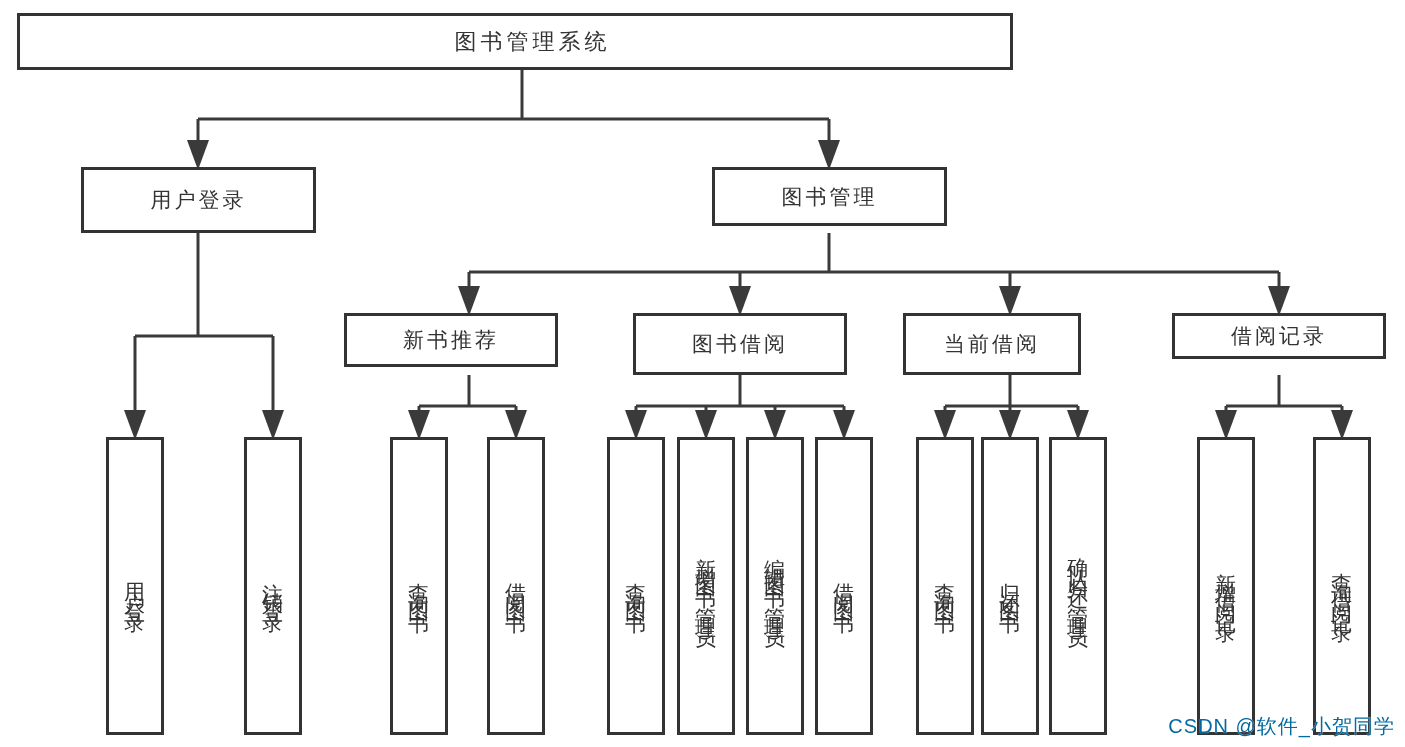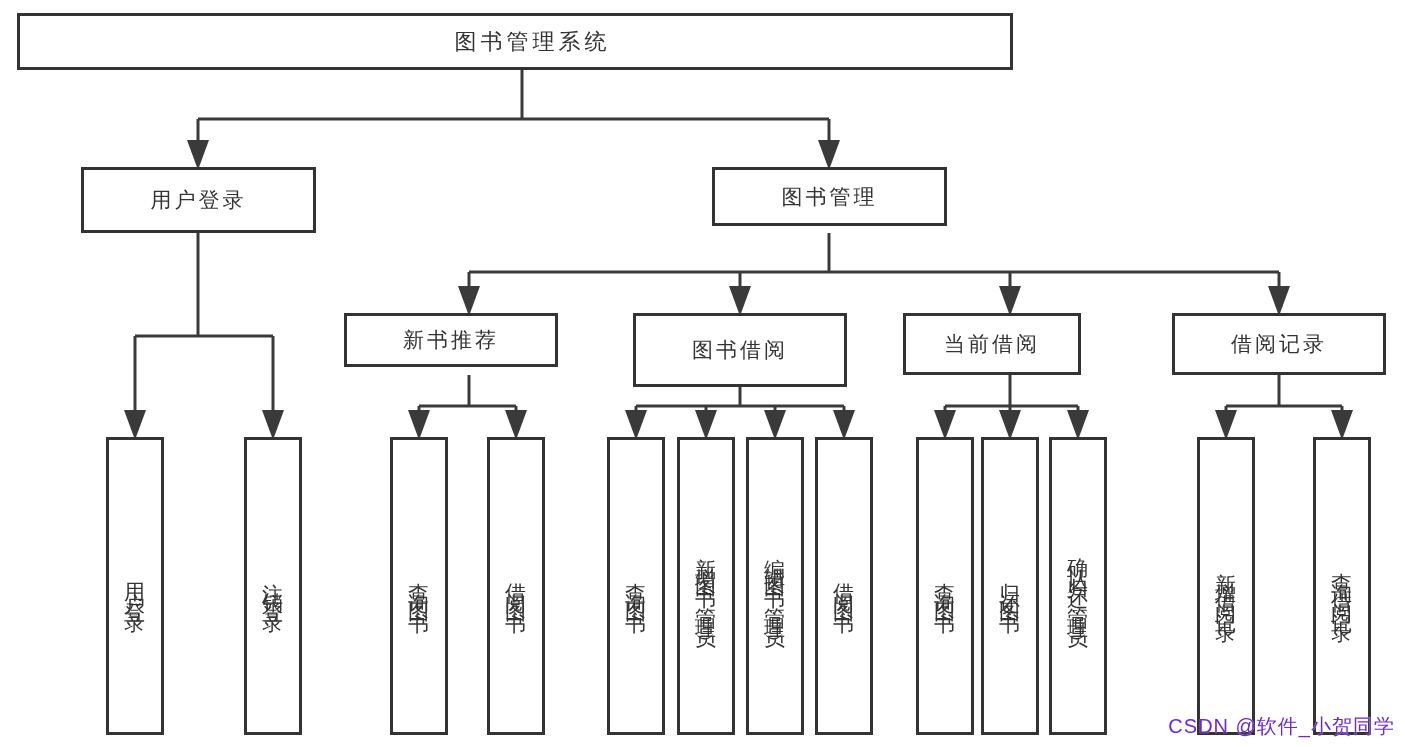"图书借阅" div.node { height: 74px -> 62px }
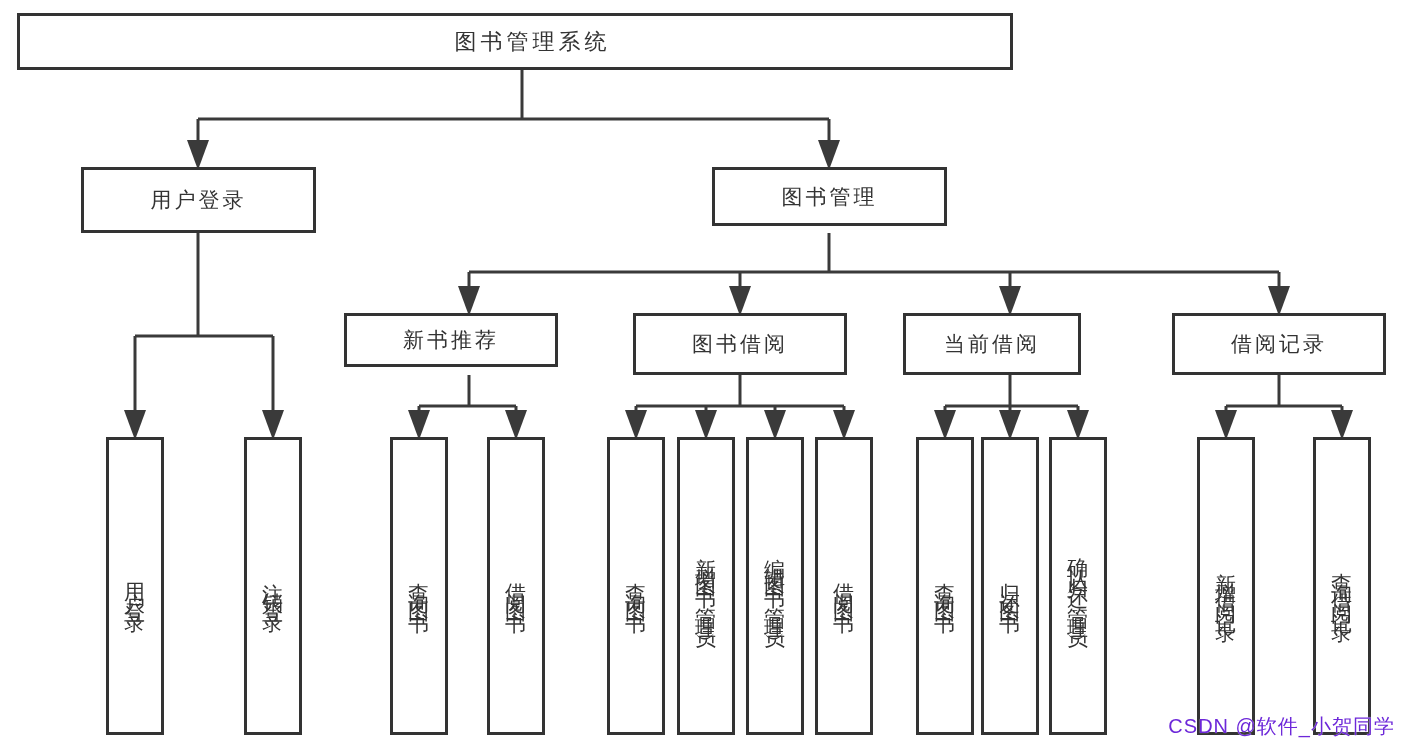"借阅记录" div.node { height: 62px -> 46px }
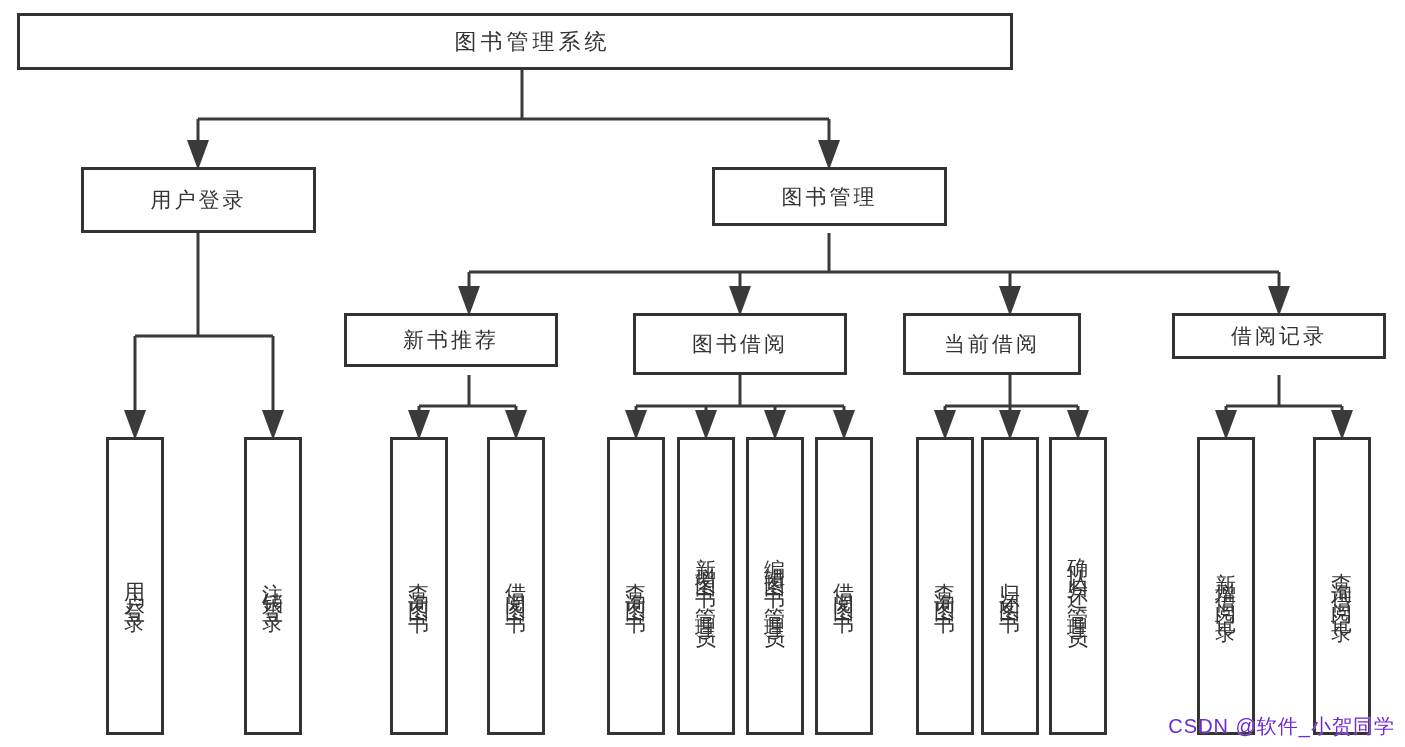"CSDN @软件_小贺同学" .watermark { color: #6d28d9 -> #0369a1 }
